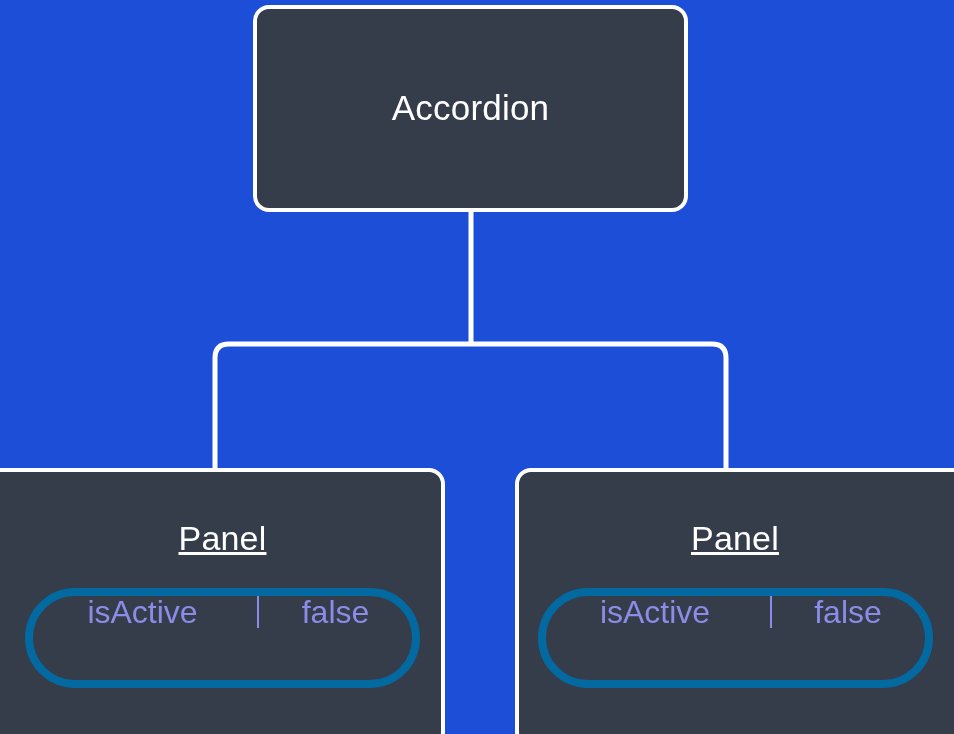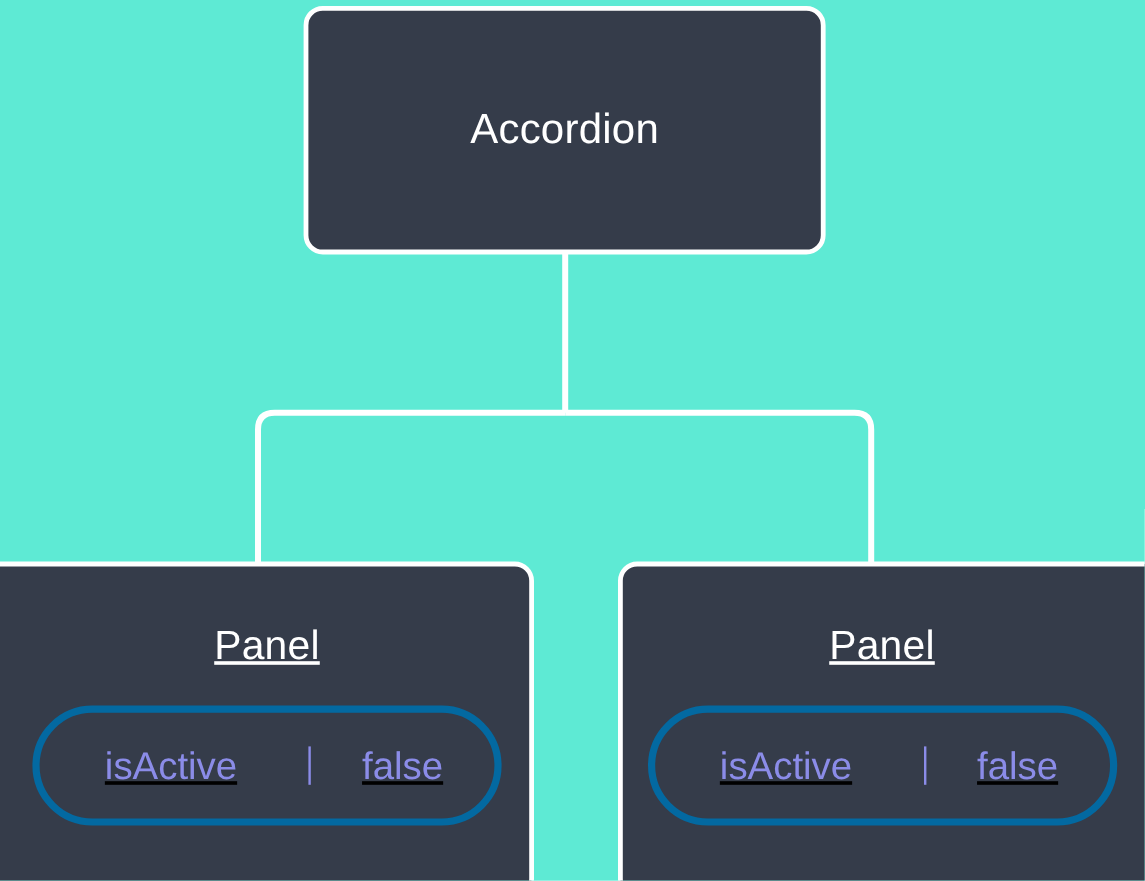"Accordion" #tree-canvas { background: #5eead4 -> #1d4ed8 }
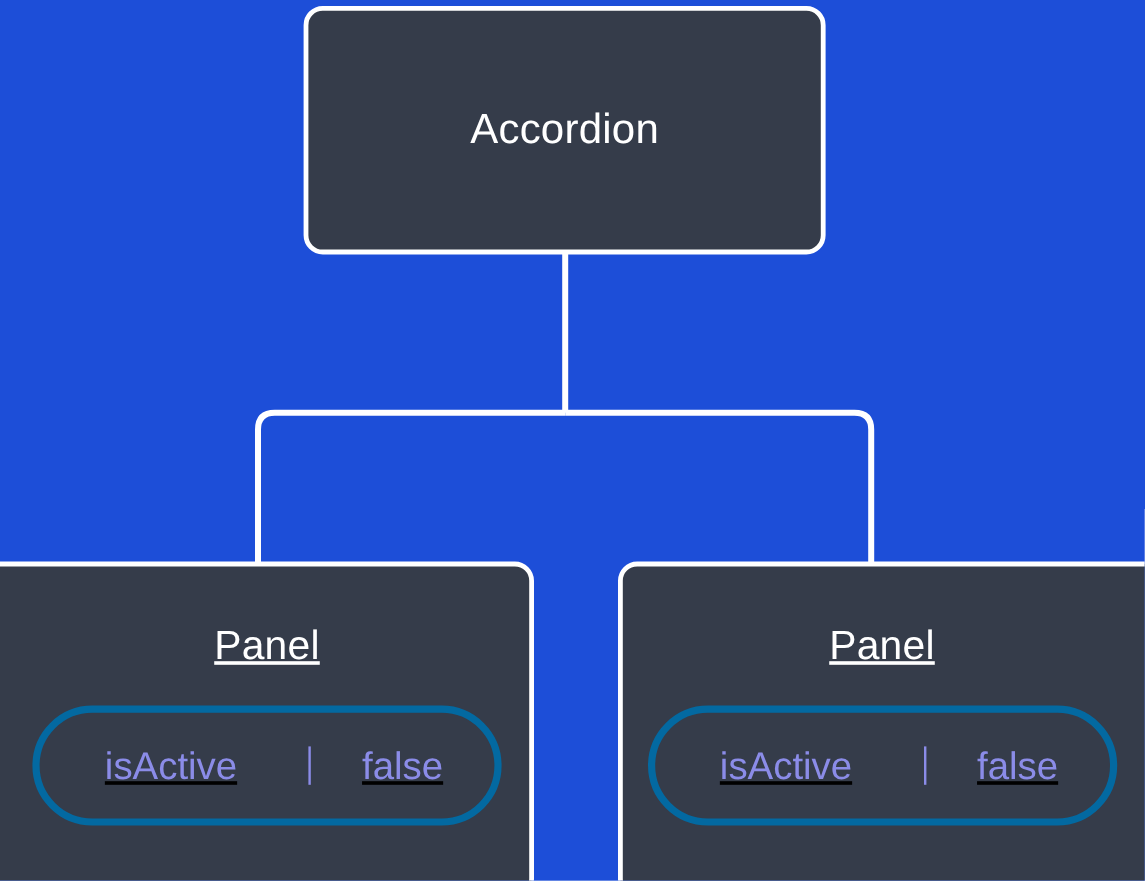"isActive" .prop-pill { align-items: center -> flex-start; border: 6px solid #0369a1 -> 8px solid #0369a1; text-decoration: underline -> none }
